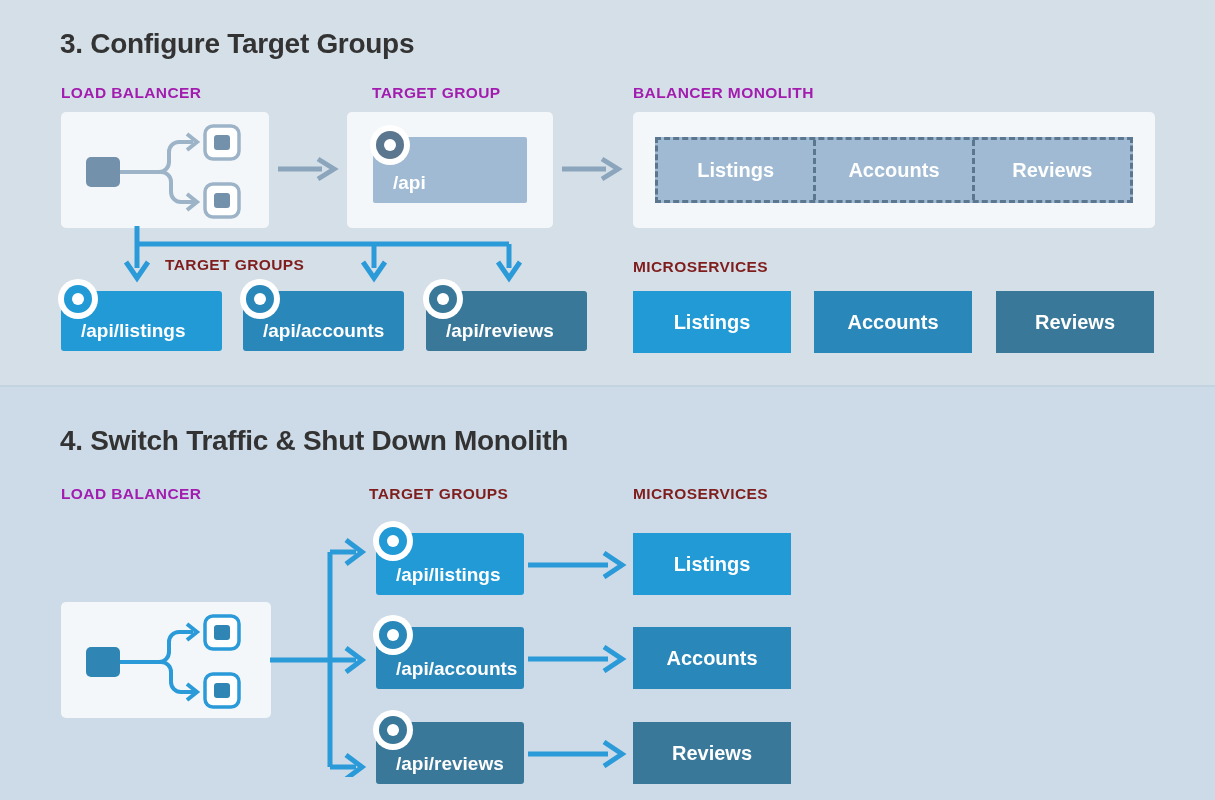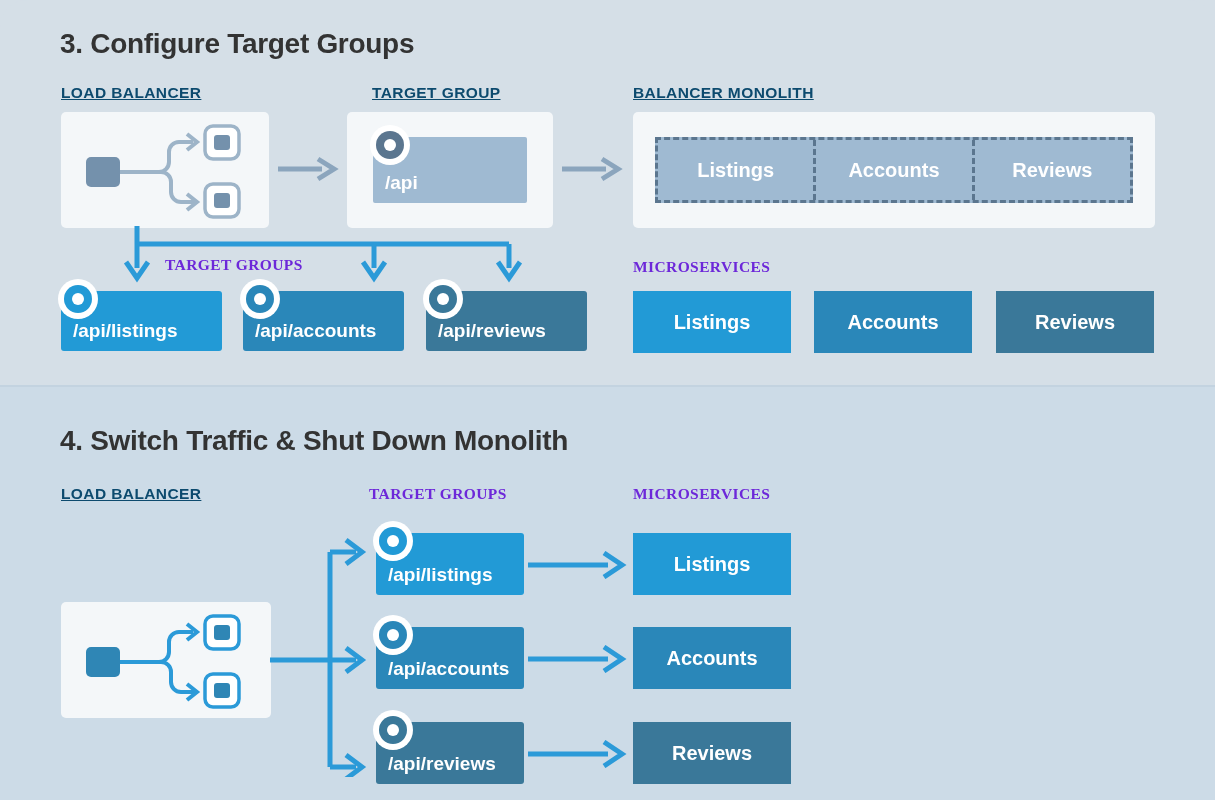"LOAD BALANCER" .caption.muted { color: #0c4a6e -> #a21caf; text-decoration: underline -> none }
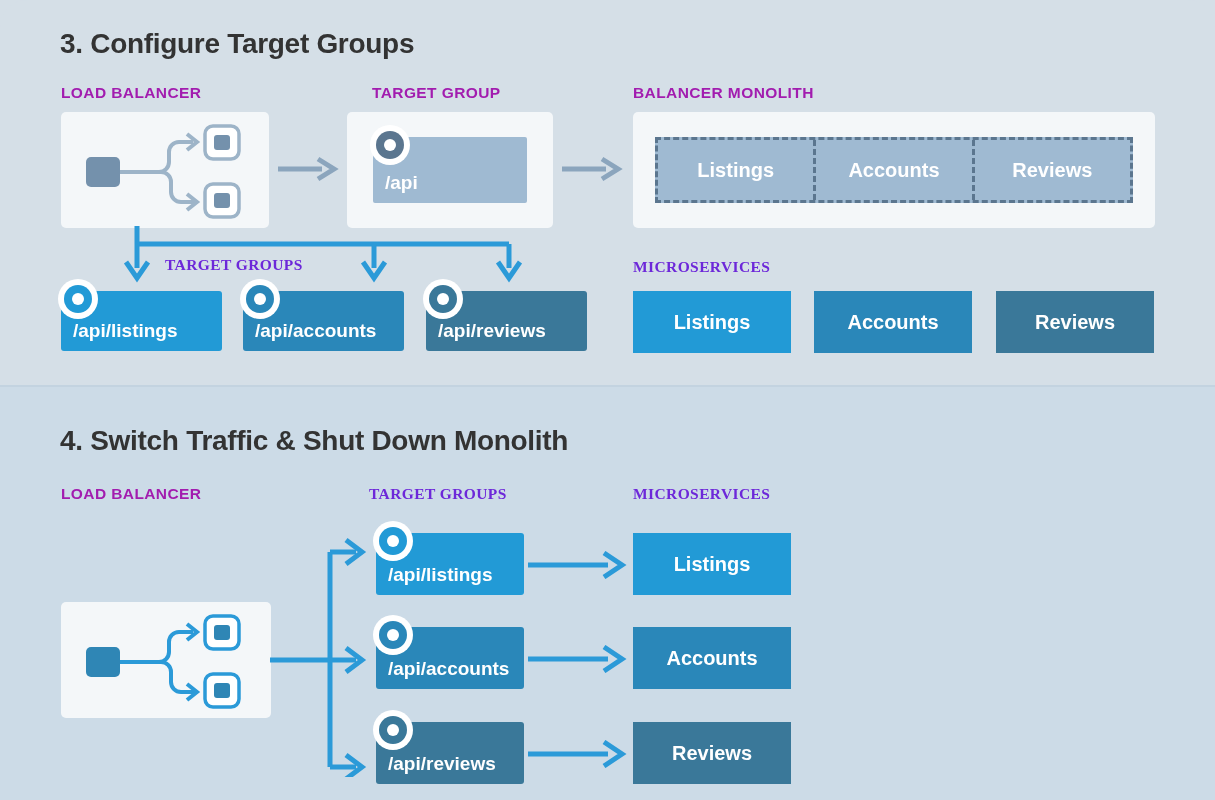"/api" .box { padding-left: none -> 8px }
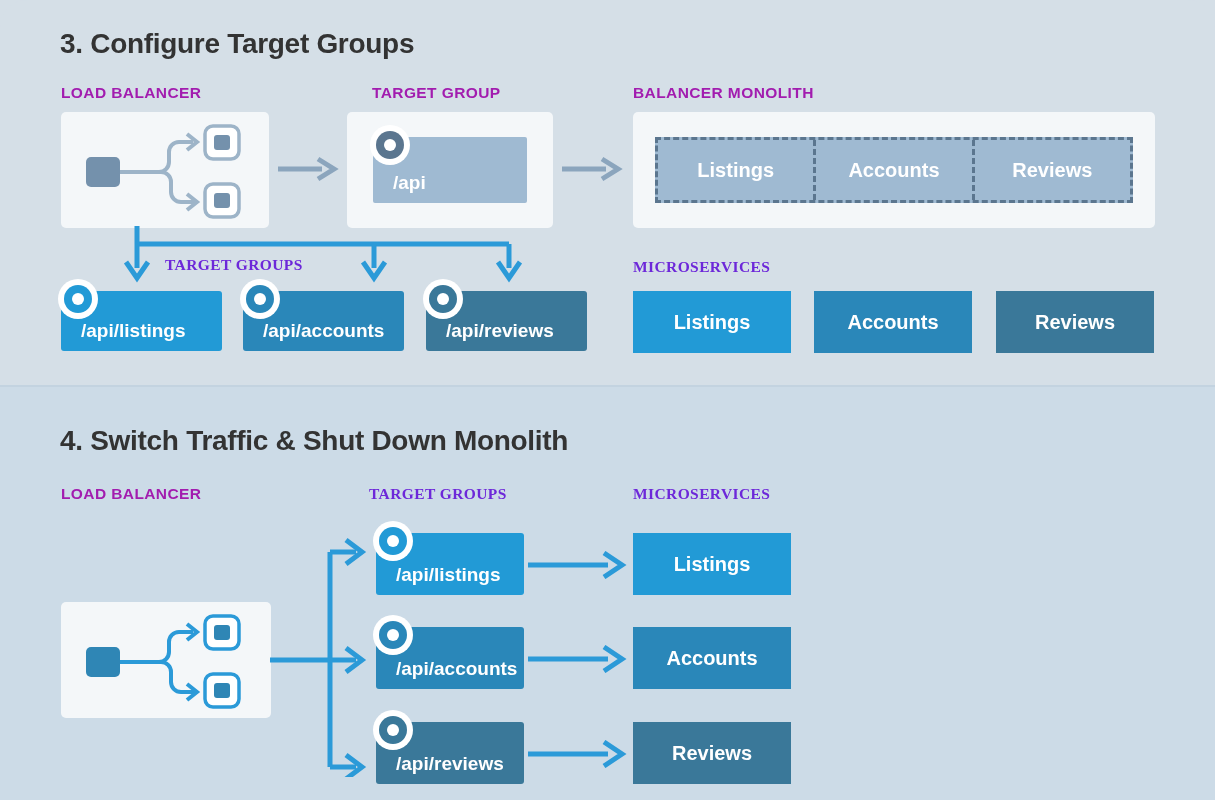"TARGET GROUPS" .caption.blue { color: #6d28d9 -> #7f1d1d; font-family: Liberation Serif, serif -> none }
